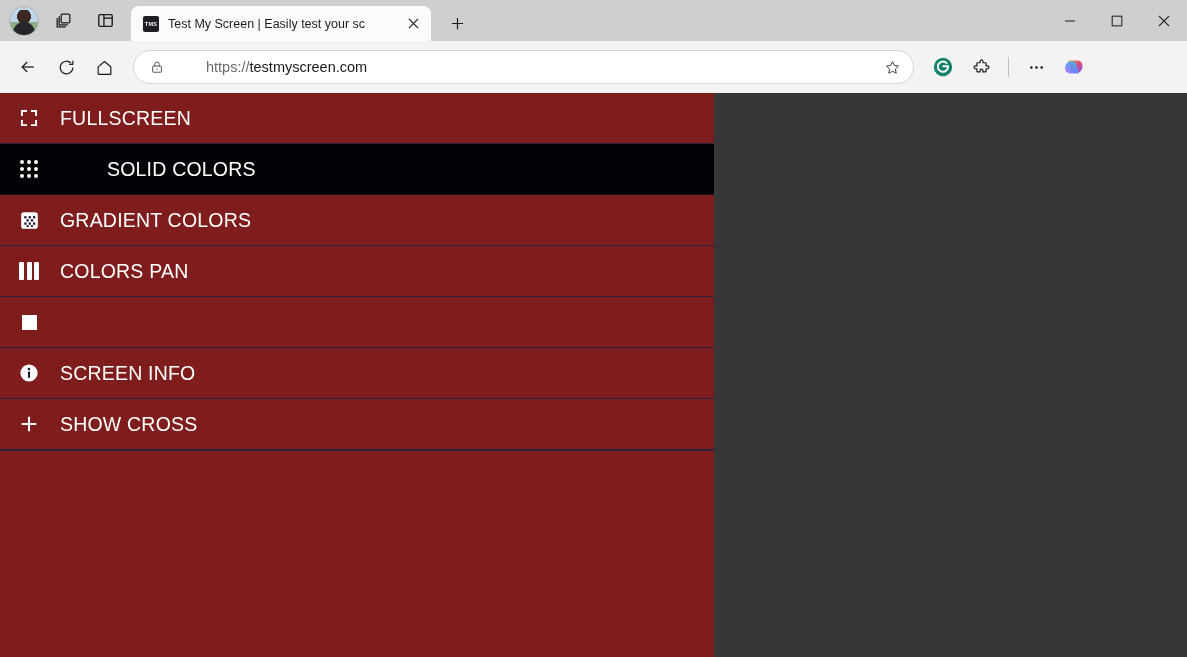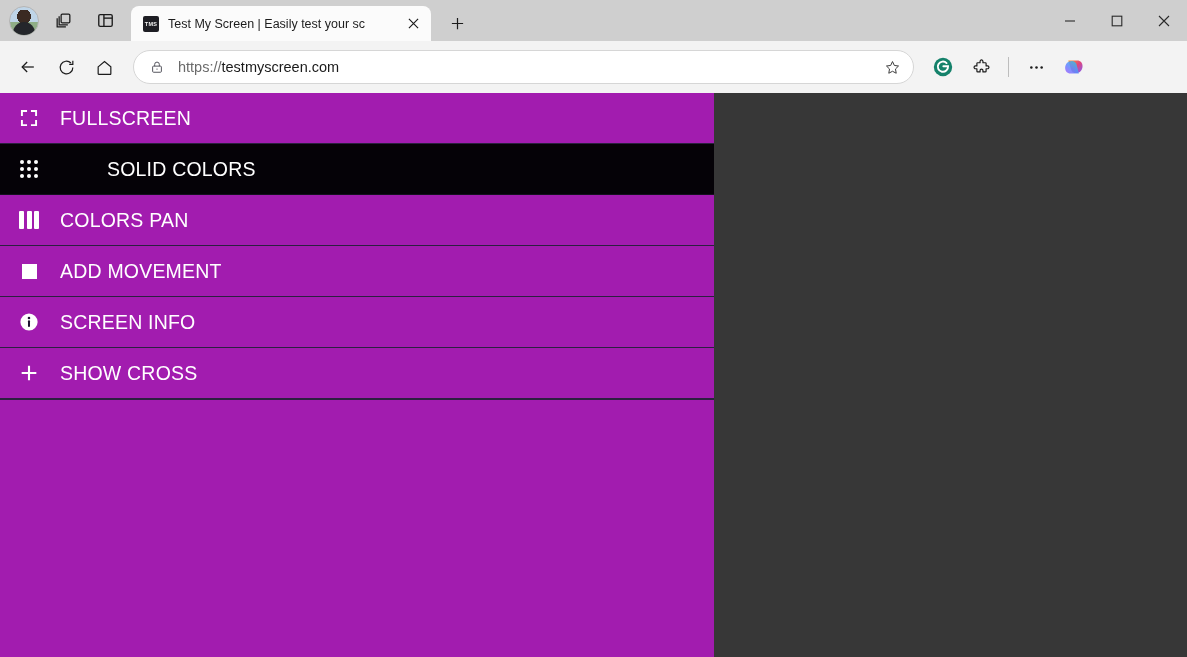"https://testmyscreen.com" .omnibox { gap: none -> 28px }
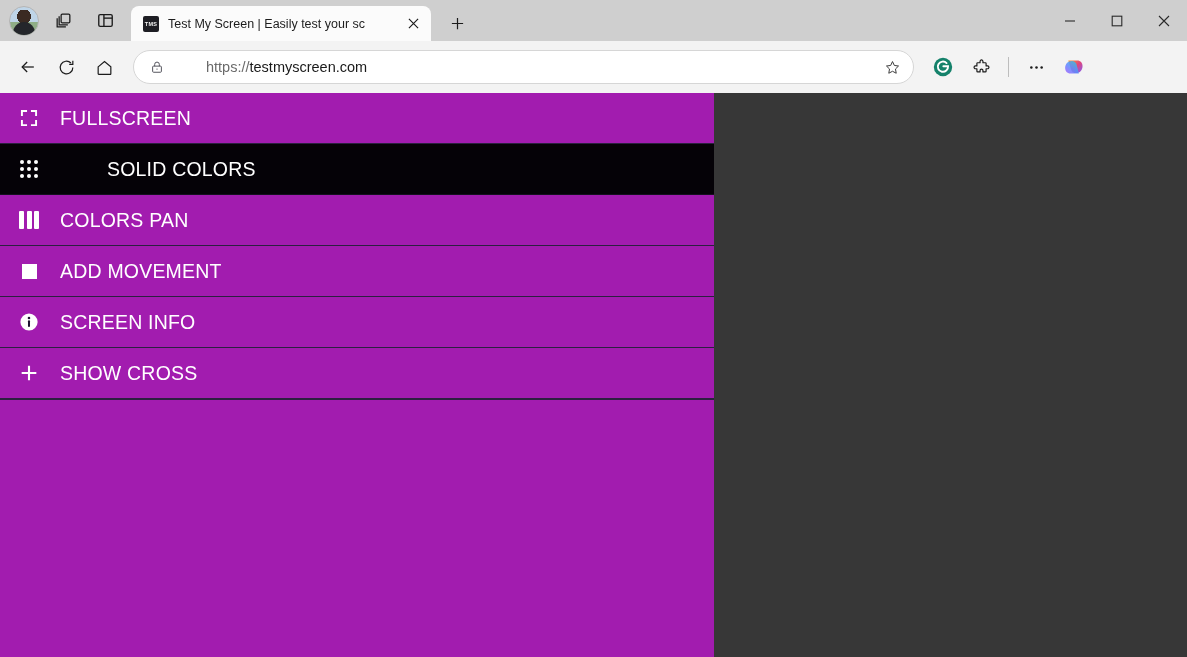"FULLSCREEN" .menu-panel { background: #a21caf -> #7f1d1d }
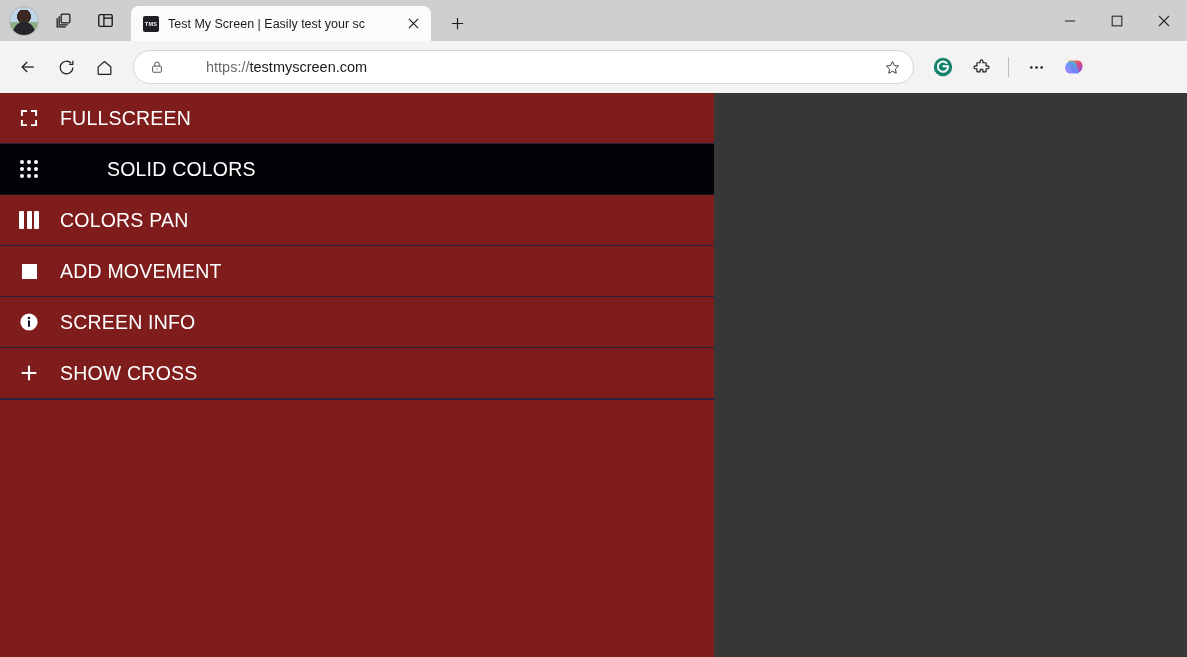"GRADIENT COLORS" div.menu-item { html: none -> <div> <span> <svg> <rect></rect> <g> <rect></rect> <rect></rect> <rect></rect> <rect></rect> <rect></rect> <rect></rect> <rect></rect> <rect></rect> <rect></rect> <rect></rect> </g> </svg> </span> <span>GRADIENT COLORS</span> </div> }
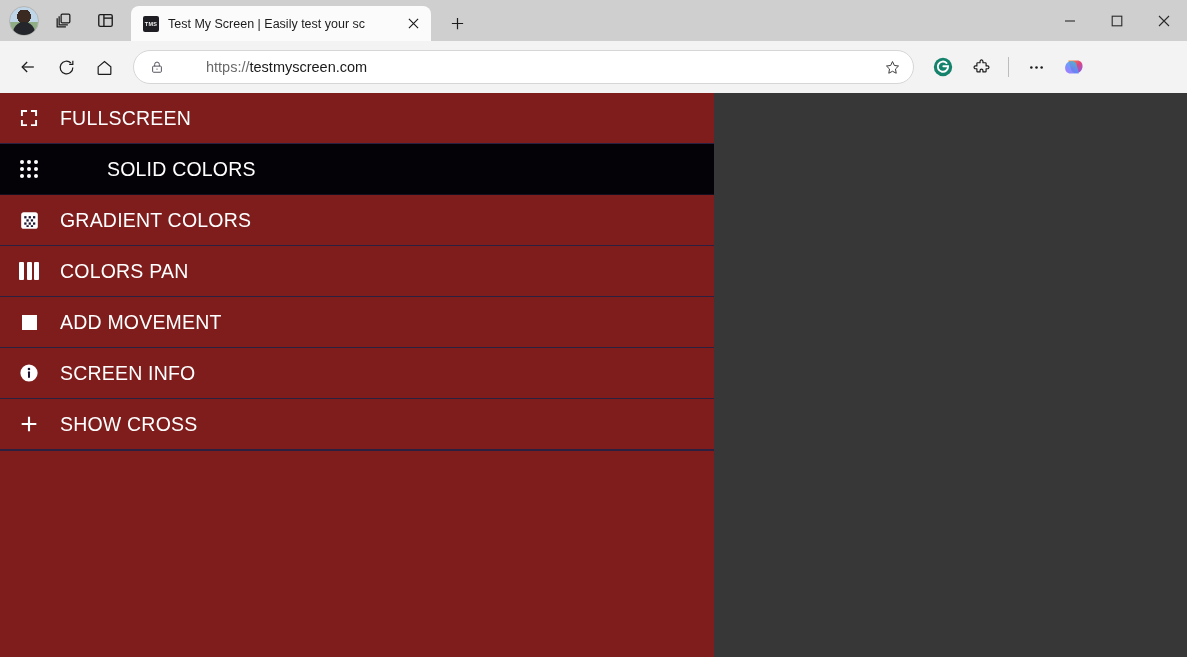"ADD MOVEMENT" span.mi-label { html: <span>ADD MOVEMENT</span> -> none }
